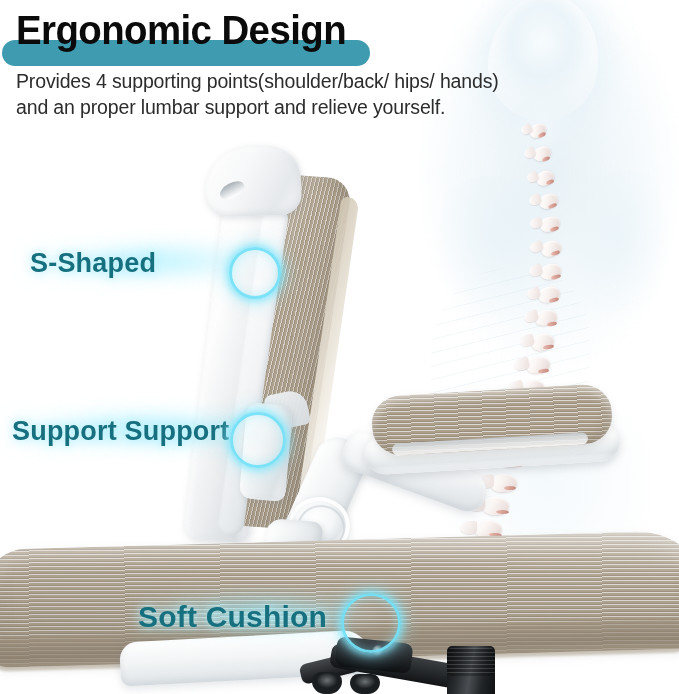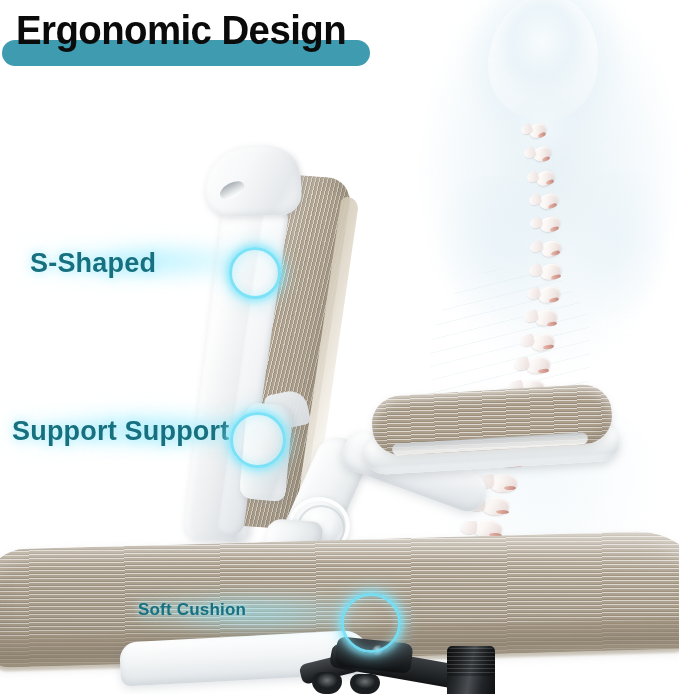"Provides 4 supporting" span.line { html: none -> <span>Provides 4 supporting points(shoulder/back/ hips/ hands)</span> }
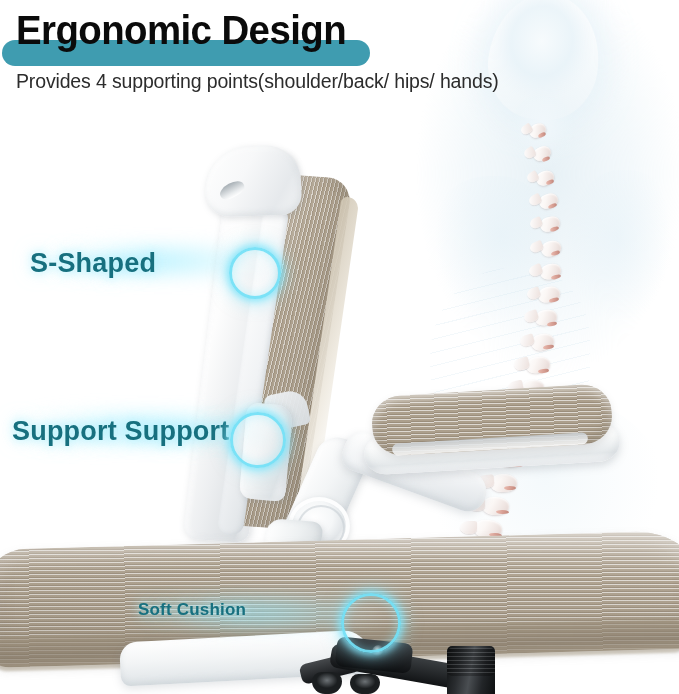"and an proper lumbar support" span.line { html: none -> <span>and an proper lumbar support and relieve yourself.</span> }
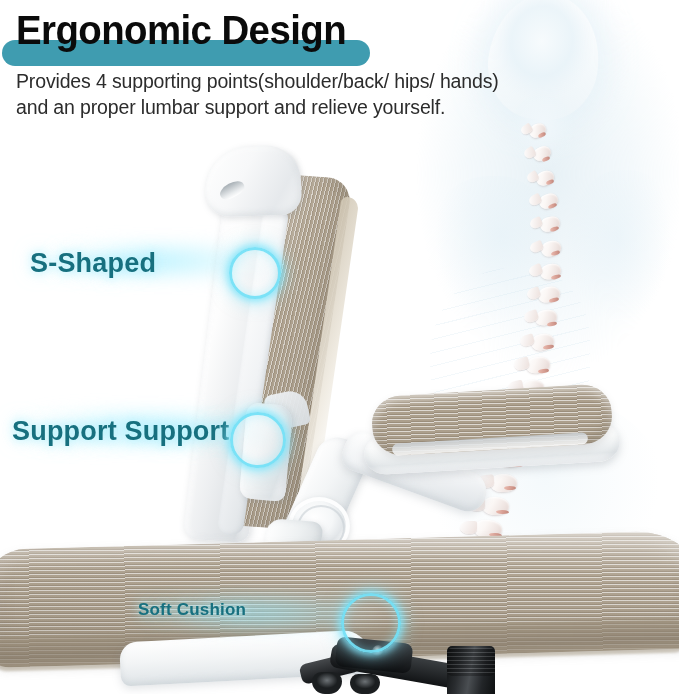"Soft Cushion" div.callout-text { font-size: 17px -> 30px }
